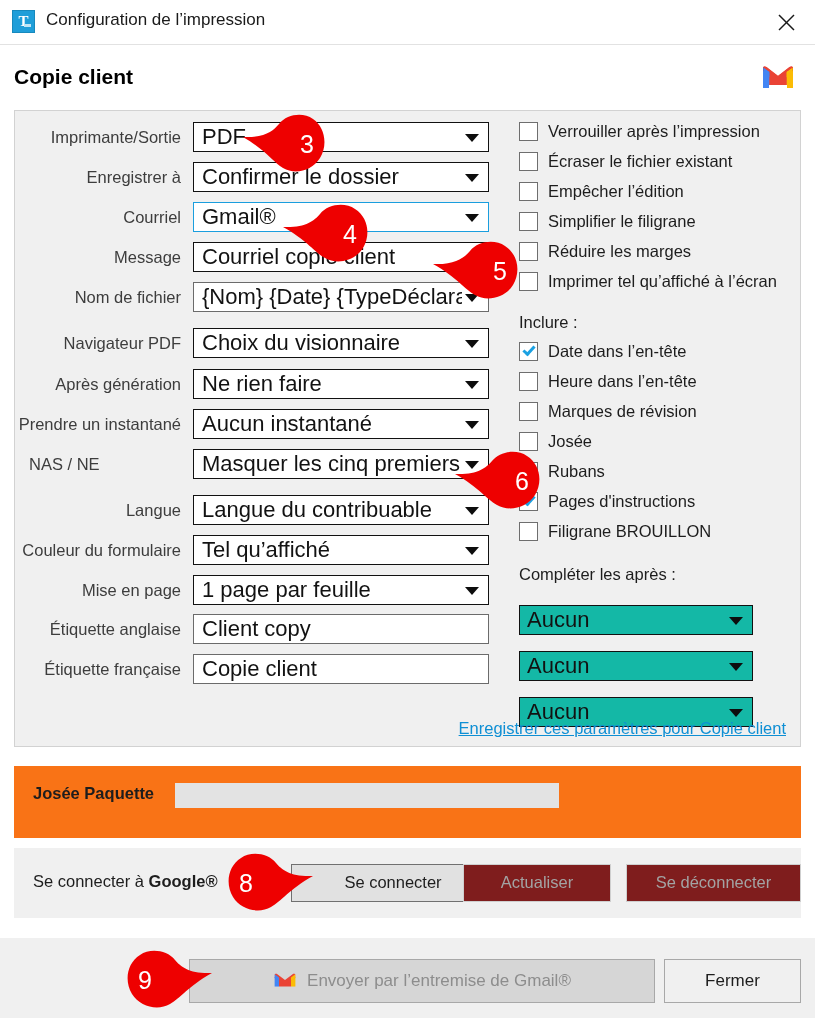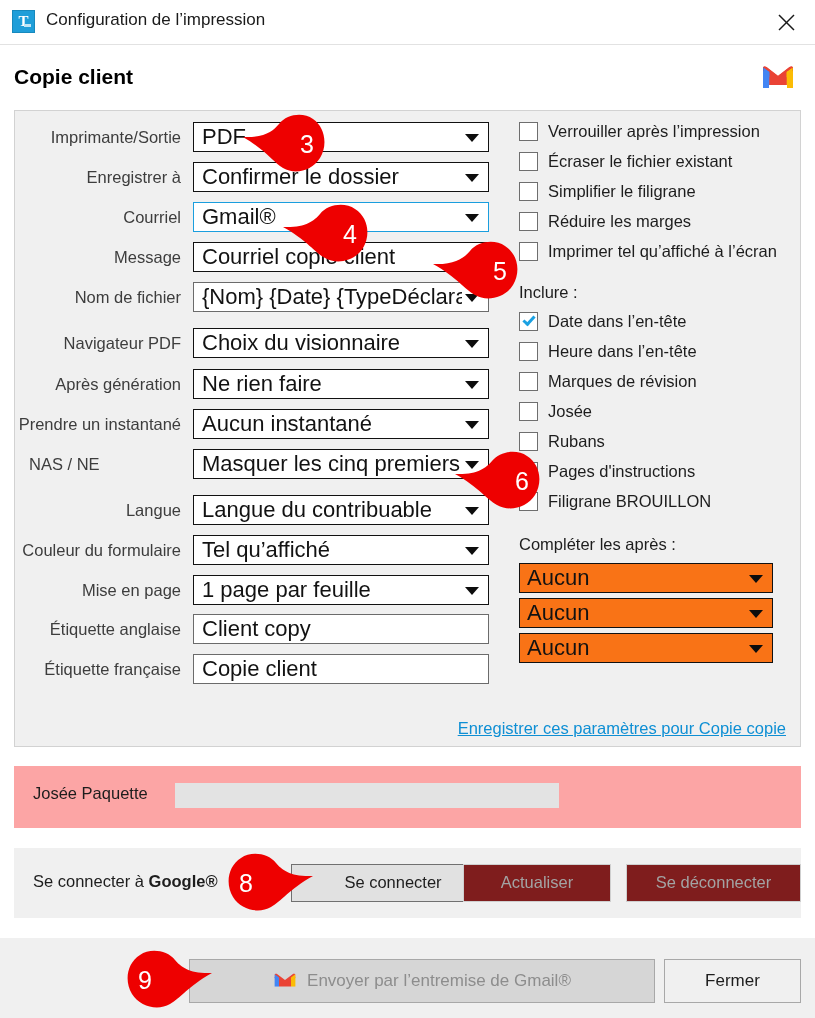"Empêcher l’édition" div.check-row { html: none -> <div> <div></div> <div>Empêcher l’édition</div> </div> }
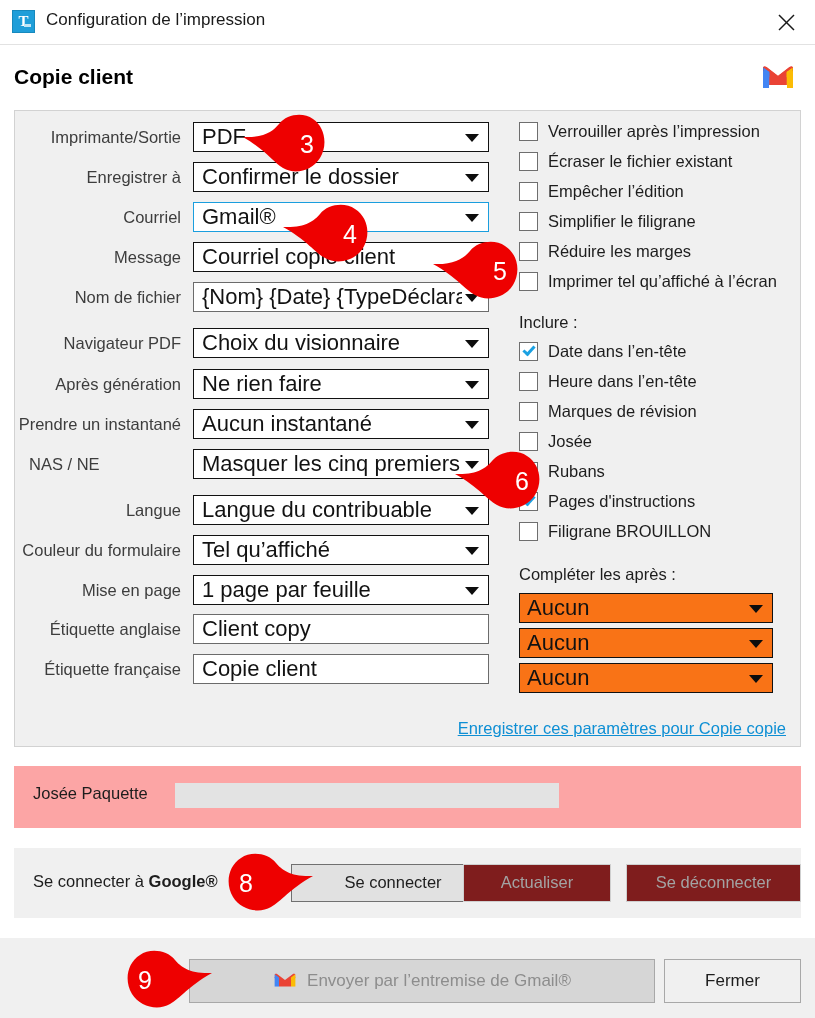"Aucun" .task-select { background: #f97316 -> #14b8a6; margin: 4px 0 5px 14px -> 16px 0 5px 14px; width: 254px -> 234px }
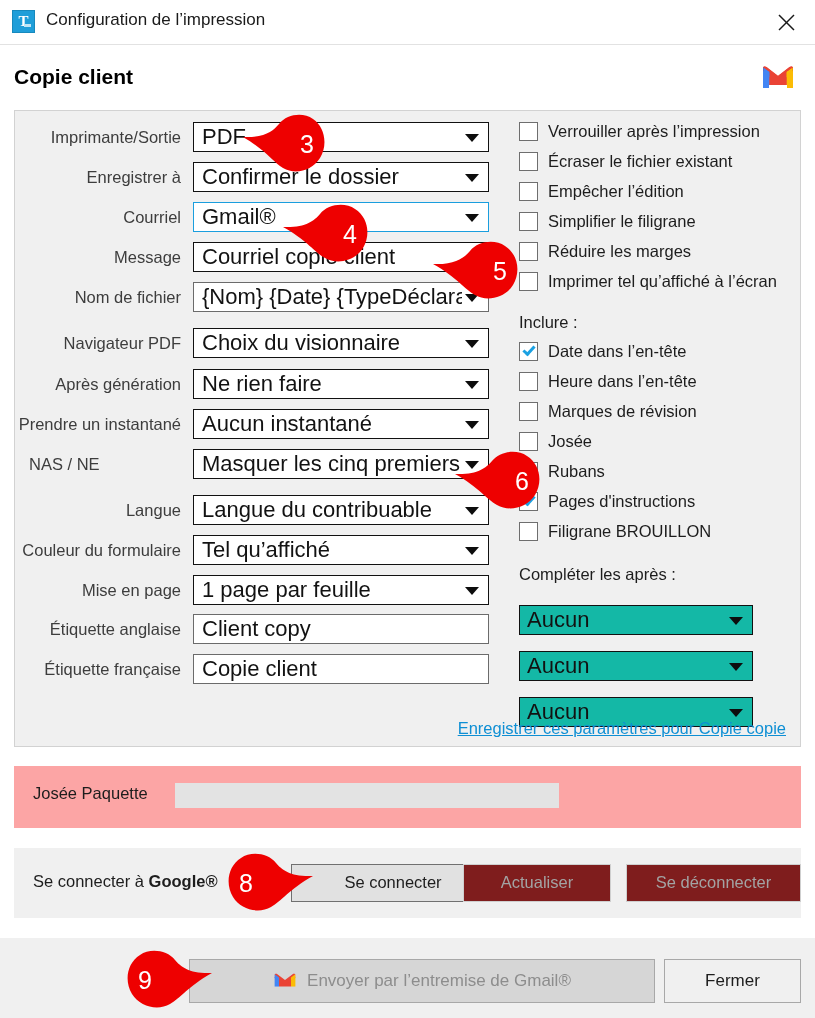"Enregistrer ces paramètres pour Copie" div { text: copie -> client }
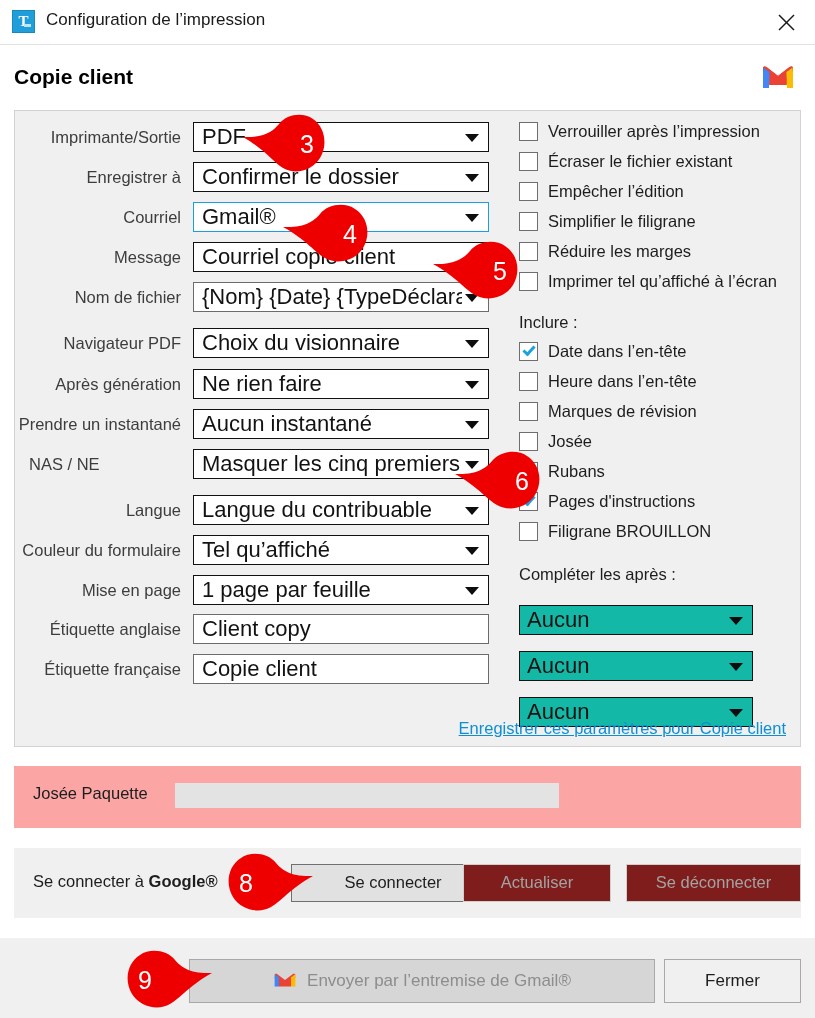"Josée Paquette" #user-panel { background: #fca5a5 -> #f97316; font-weight: none -> bold; height: 62px -> 72px }
